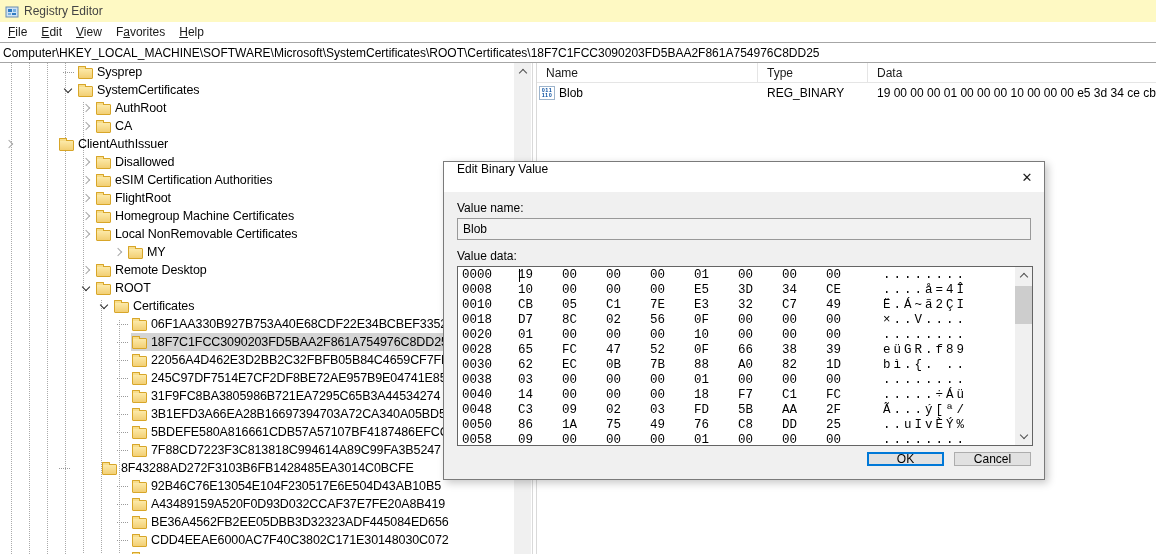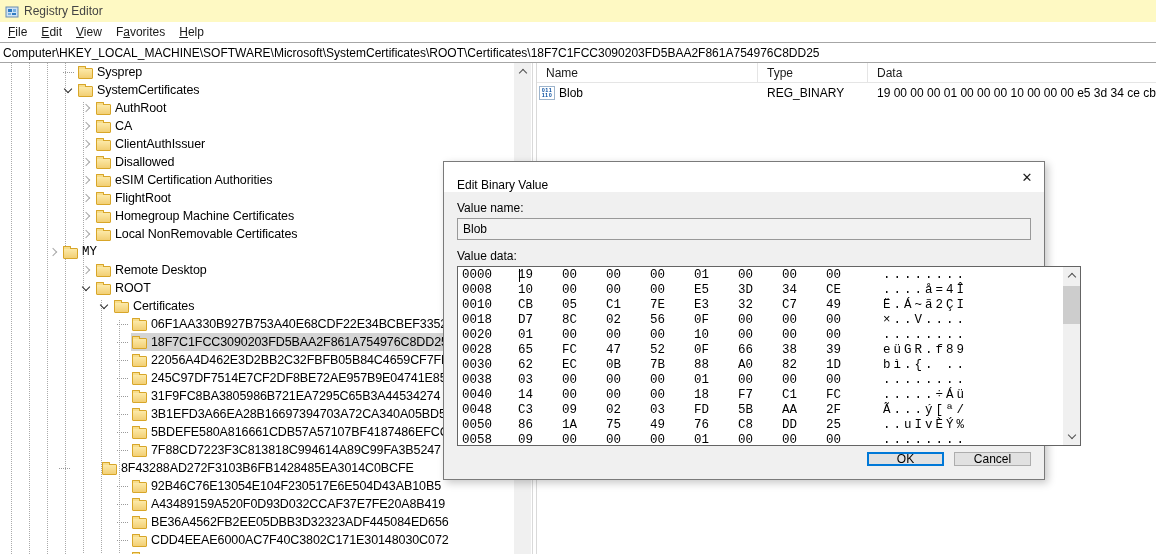"ClientAuthIssuer" div.trow { gap: none -> 40px; padding-left: 77px -> none }
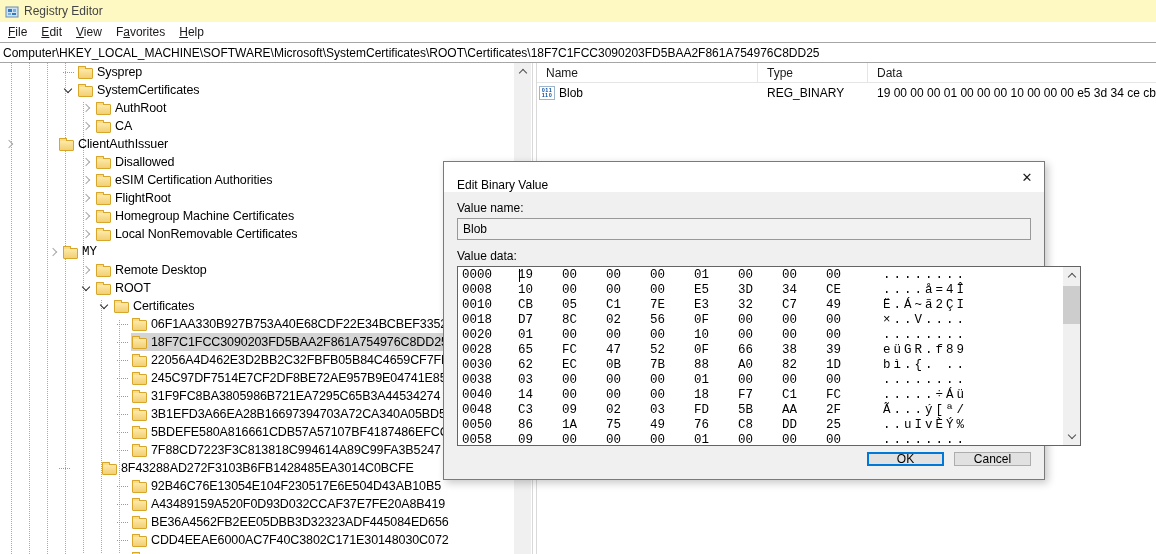"Edit Binary Value" .dlg-titlebar { align-items: flex-end -> flex-start }
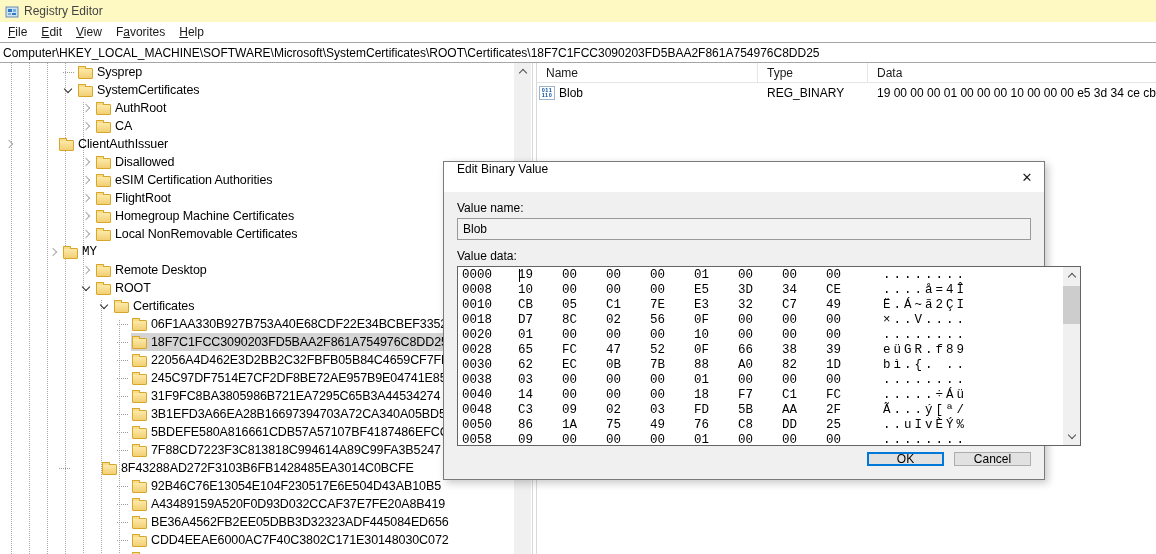"MY" div.trow { font-family: Liberation Mono, monospace -> none; padding-left: 44px -> 109px }
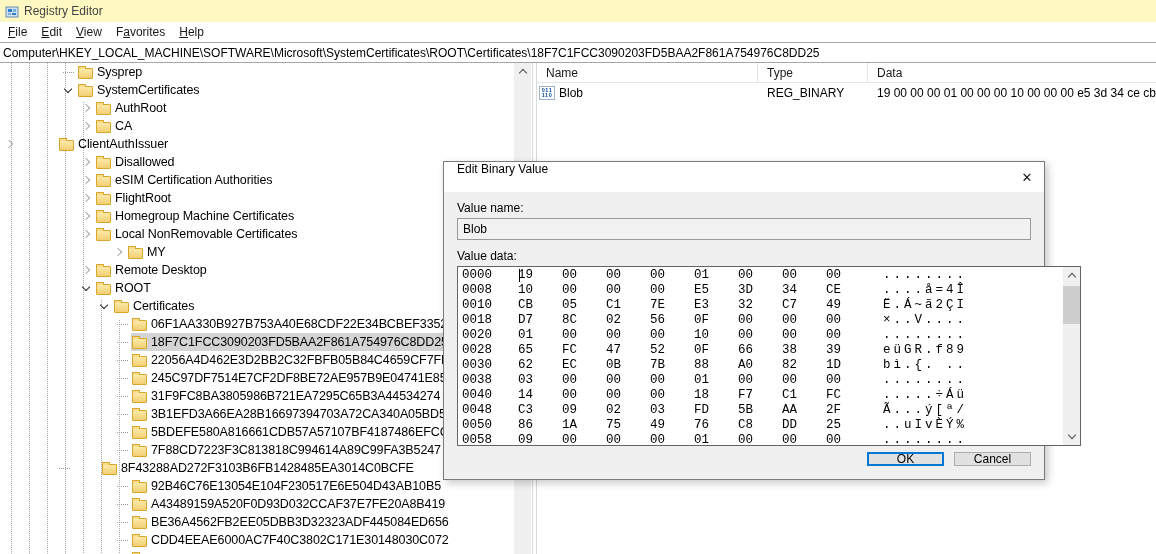"0000" .hexbox { width: 624px -> 576px }
